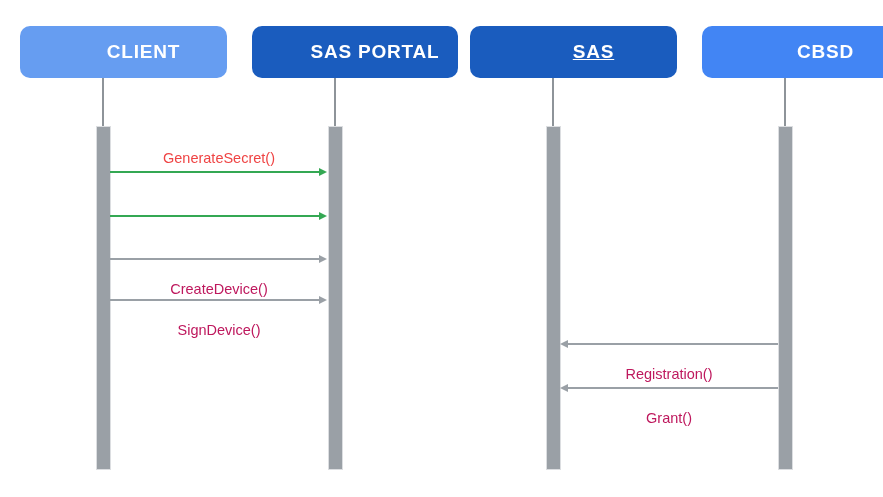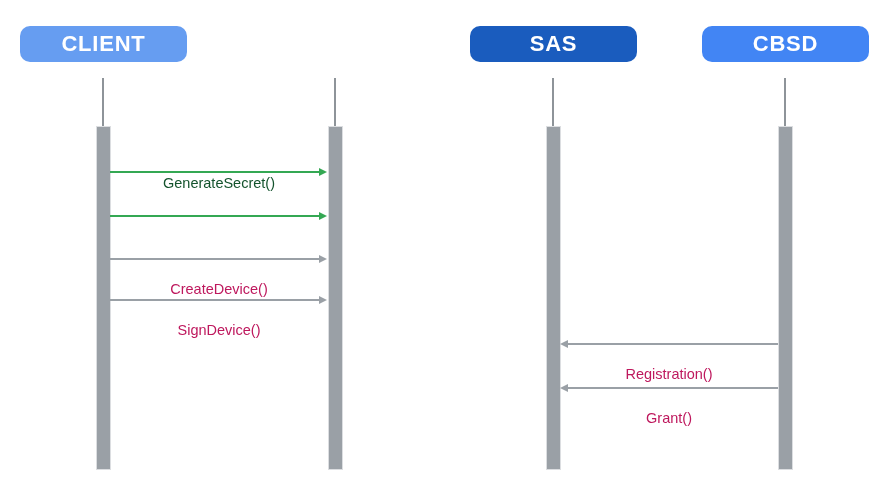"CLIENT" .actor { font-size: 22px -> 19px; height: 36px -> 52px; padding-left: none -> 40px }
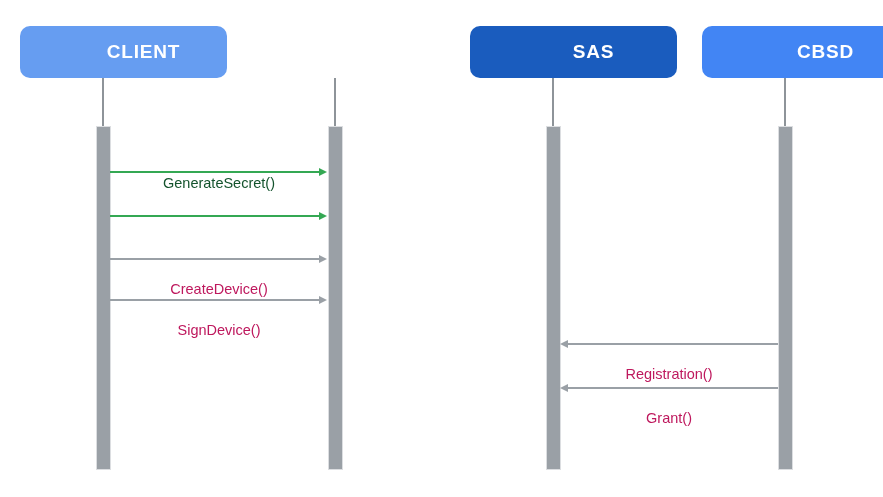"SAS PORTAL" div.actor { html: none -> <div> <span>SAS PORTAL</span> </div> }
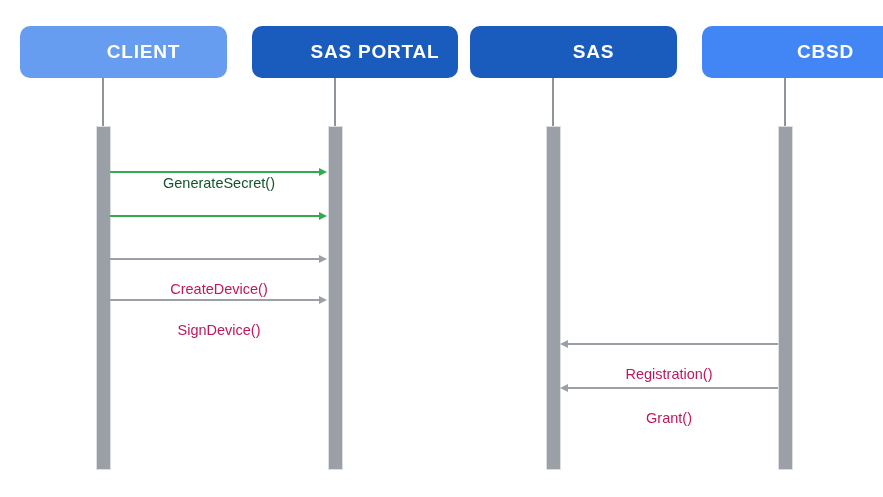"SAS" .actor-sas { text-decoration: none -> underline }
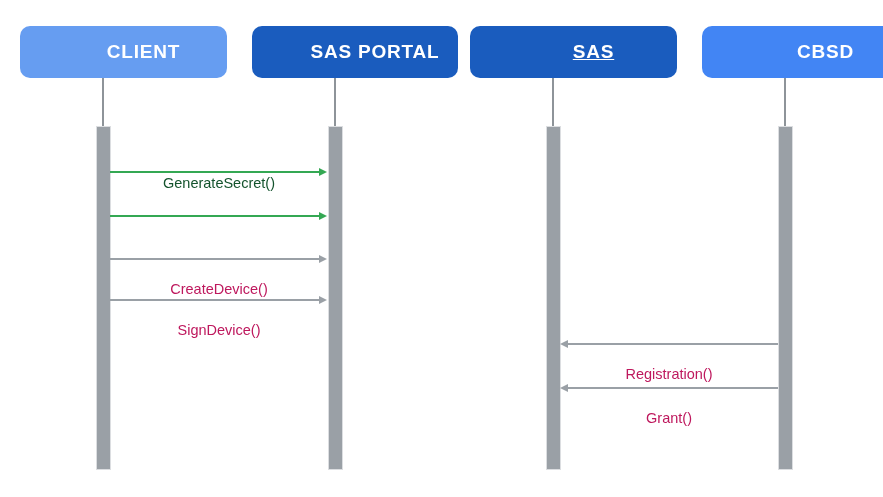"GenerateSecret()" .green-text { color: #14532d -> #ef4444; margin-top: 25px -> none }
